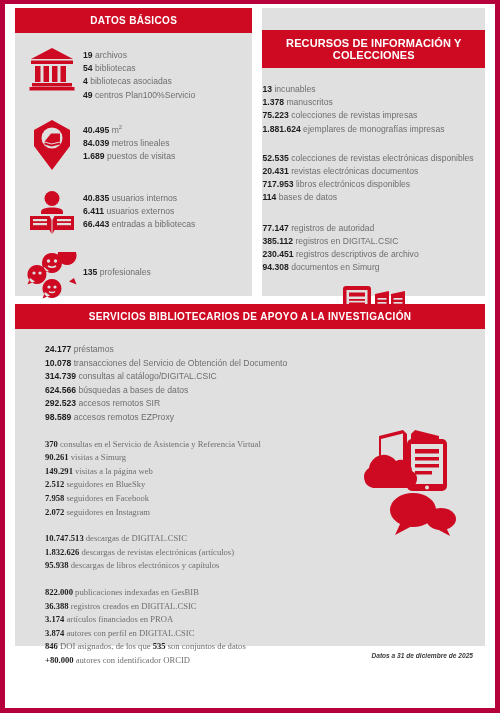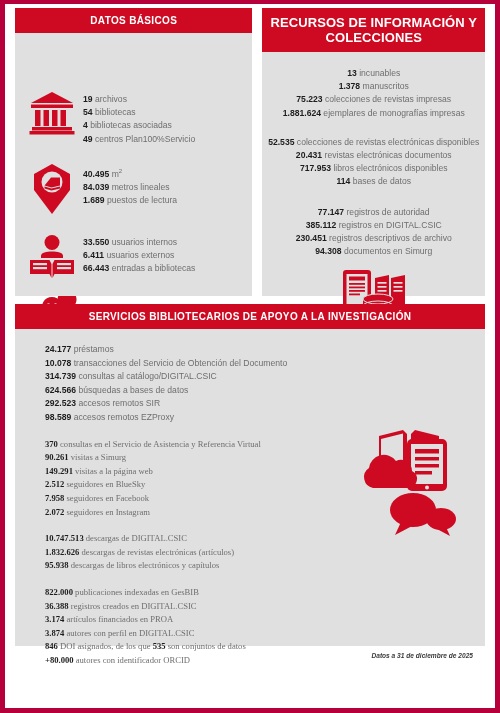"DATOS BÁSICOS" .panel-left { gap: 44px -> none }
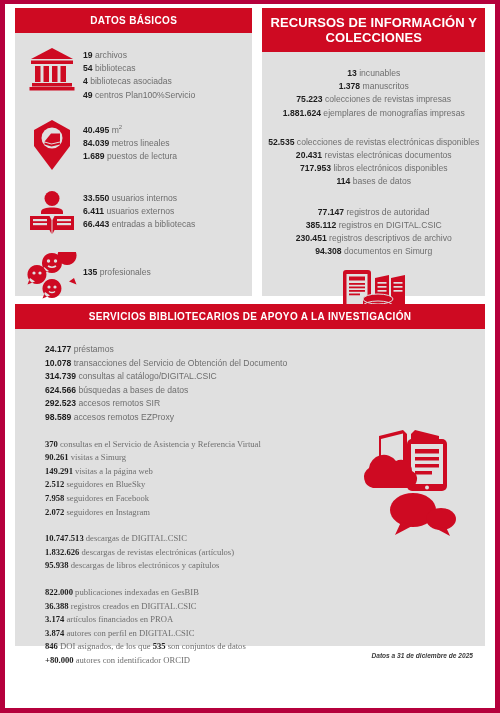"RECURSOS DE INFORMACIÓN Y COLECCIONES" .panel-header.small { font-size: 13px -> 11px; margin-top: none -> 22px }
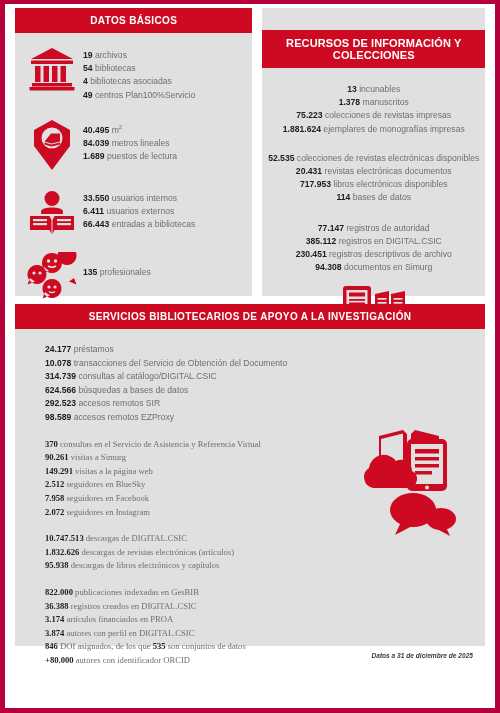"13 incunables" .rgroup { text-align: center -> none }
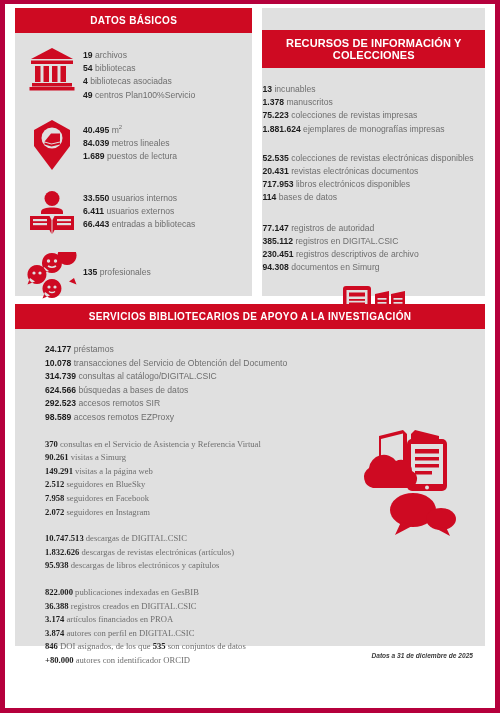"puestos de lectura" span { text: lectura -> visitas }
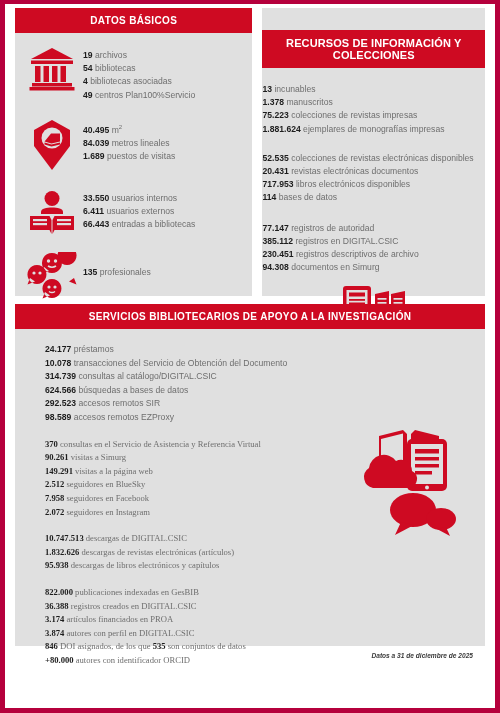"33.550" b { text: 33.550 -> 40.835 }
